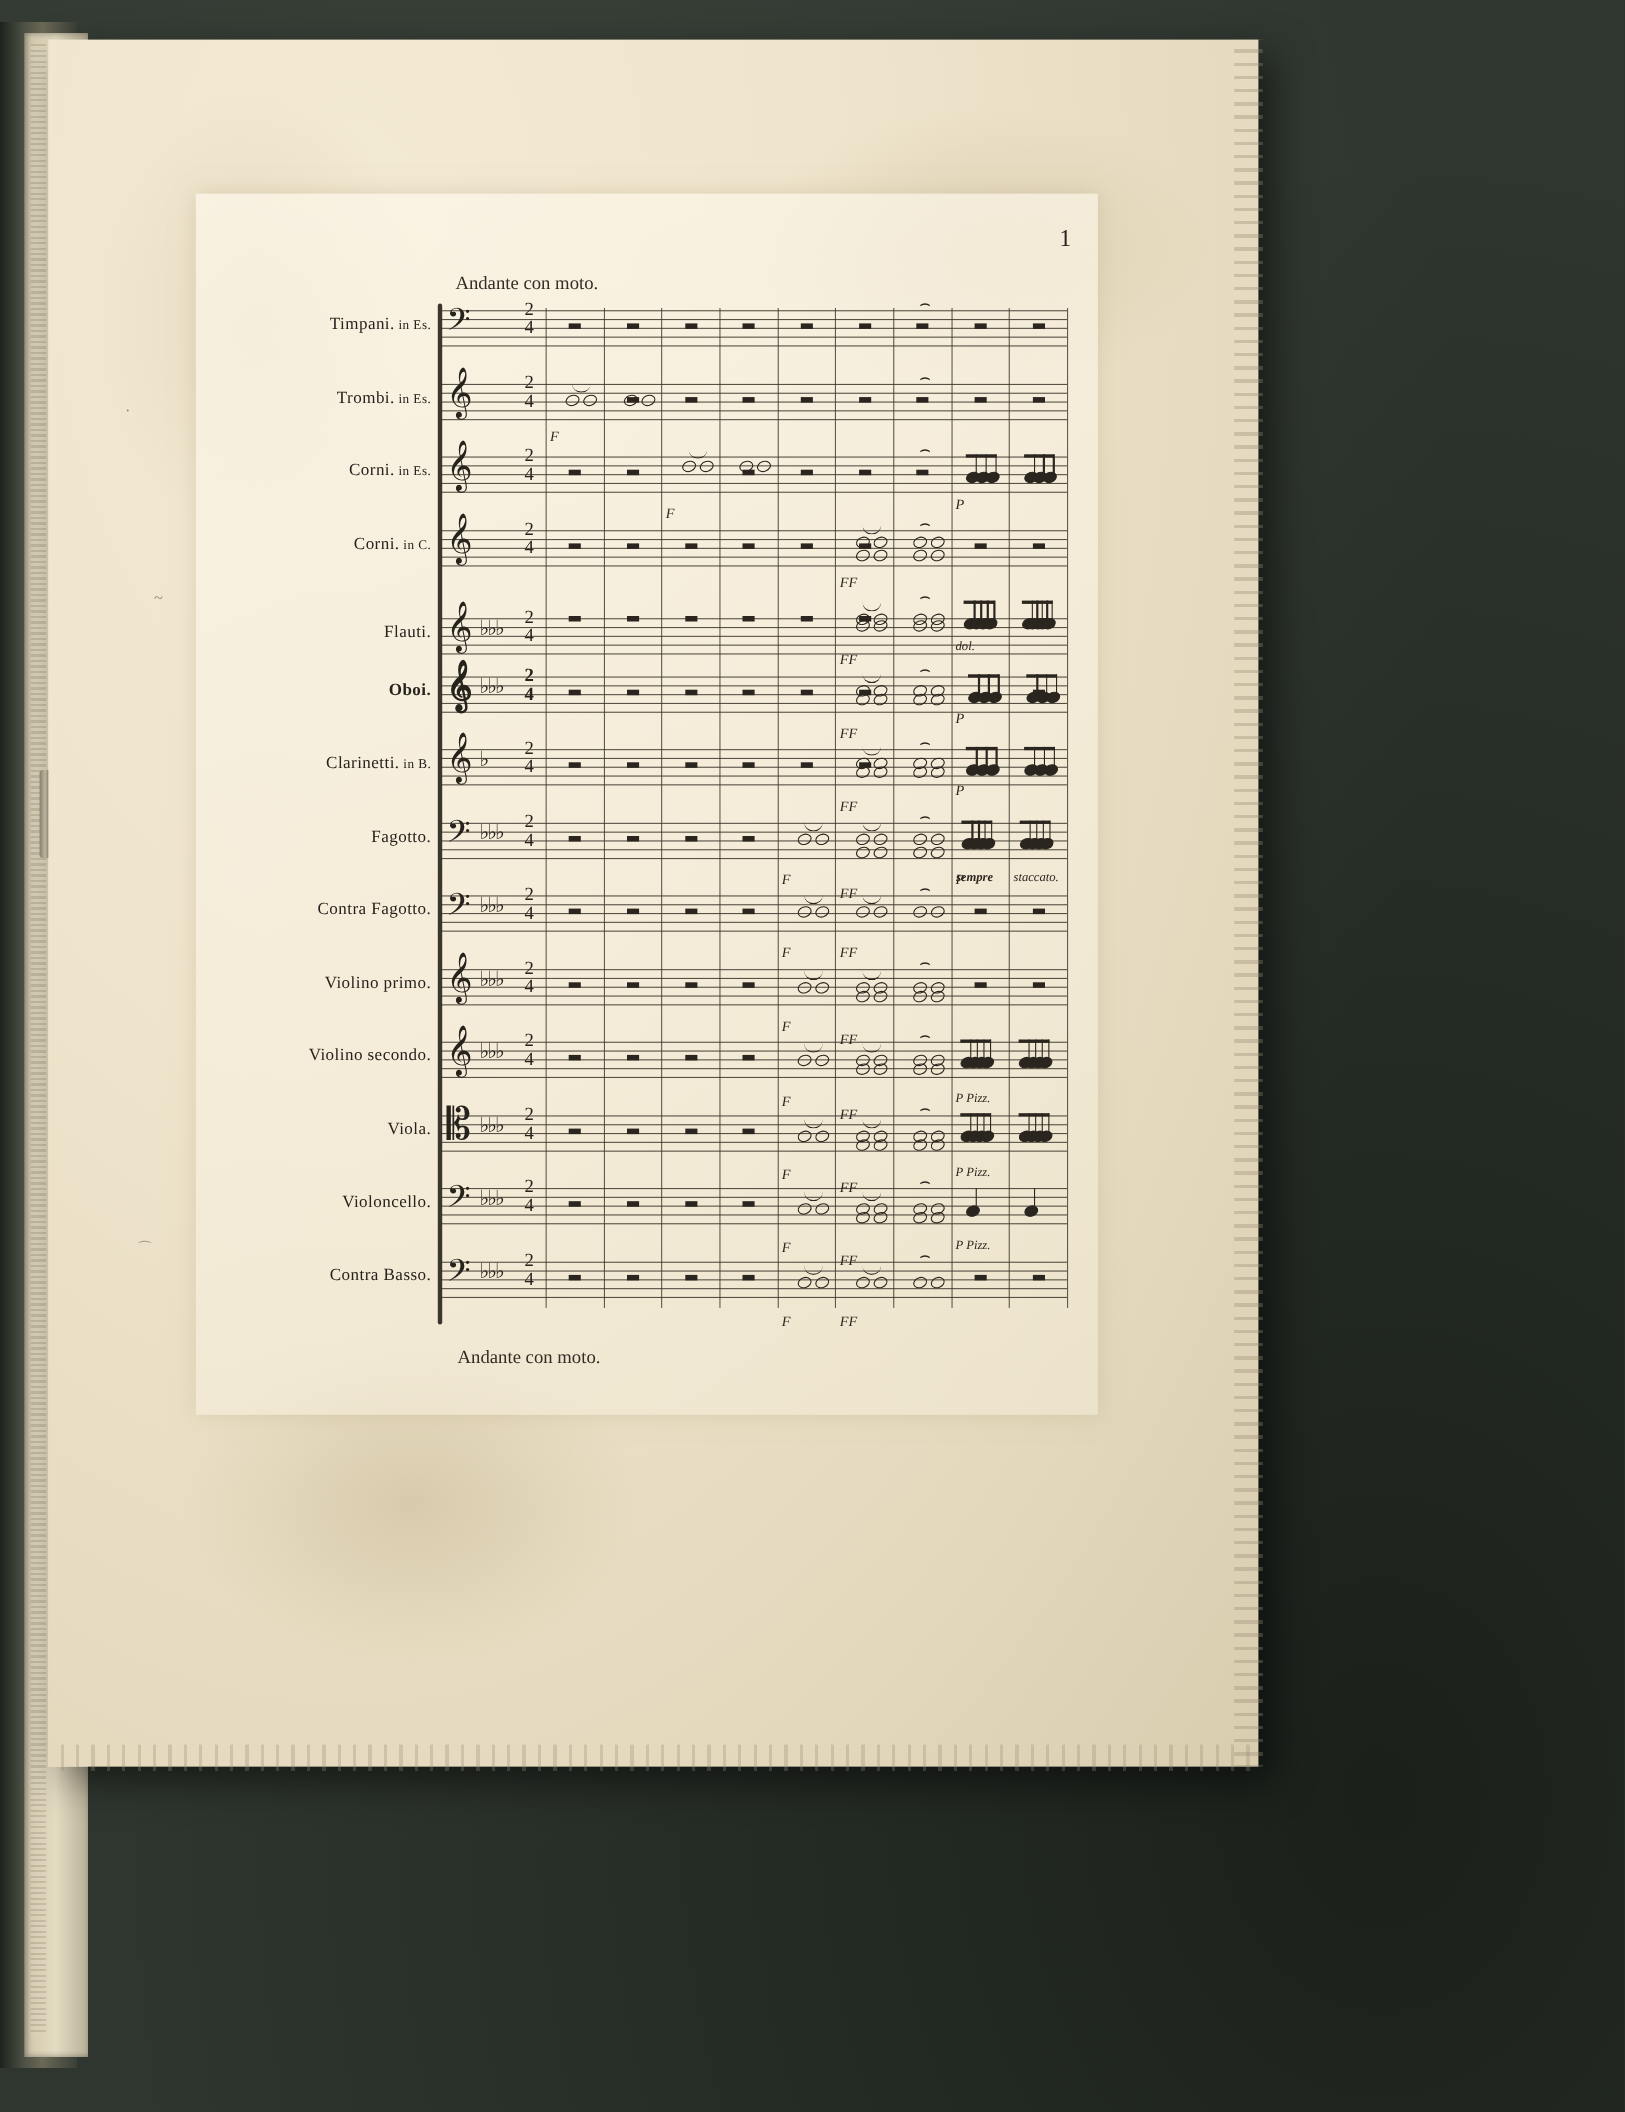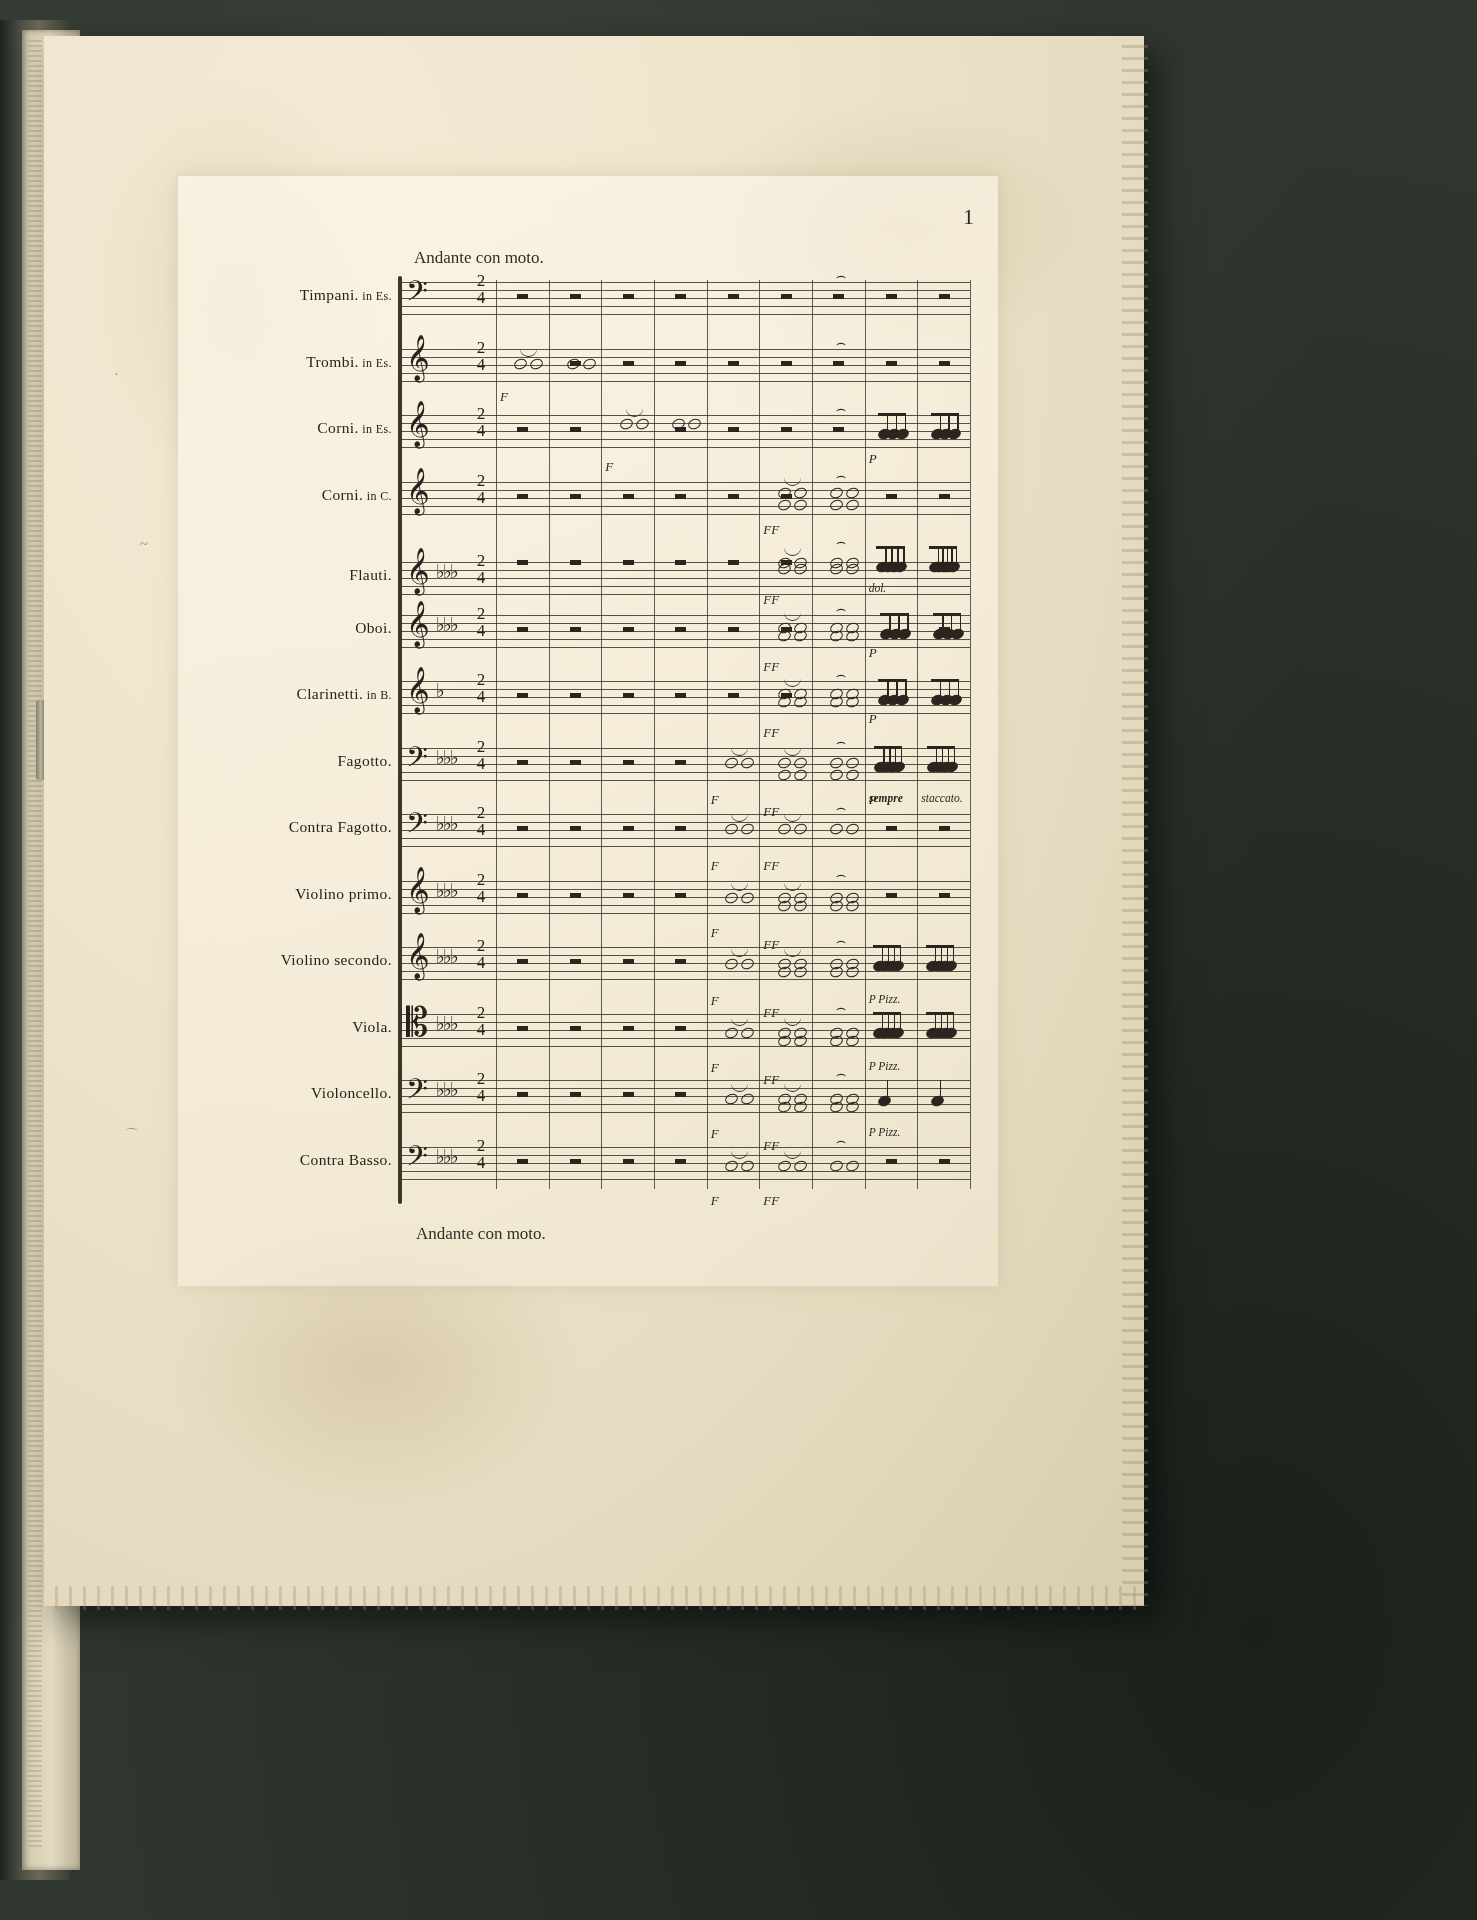"Oboi." div.staff-row { font-weight: none -> bold }
